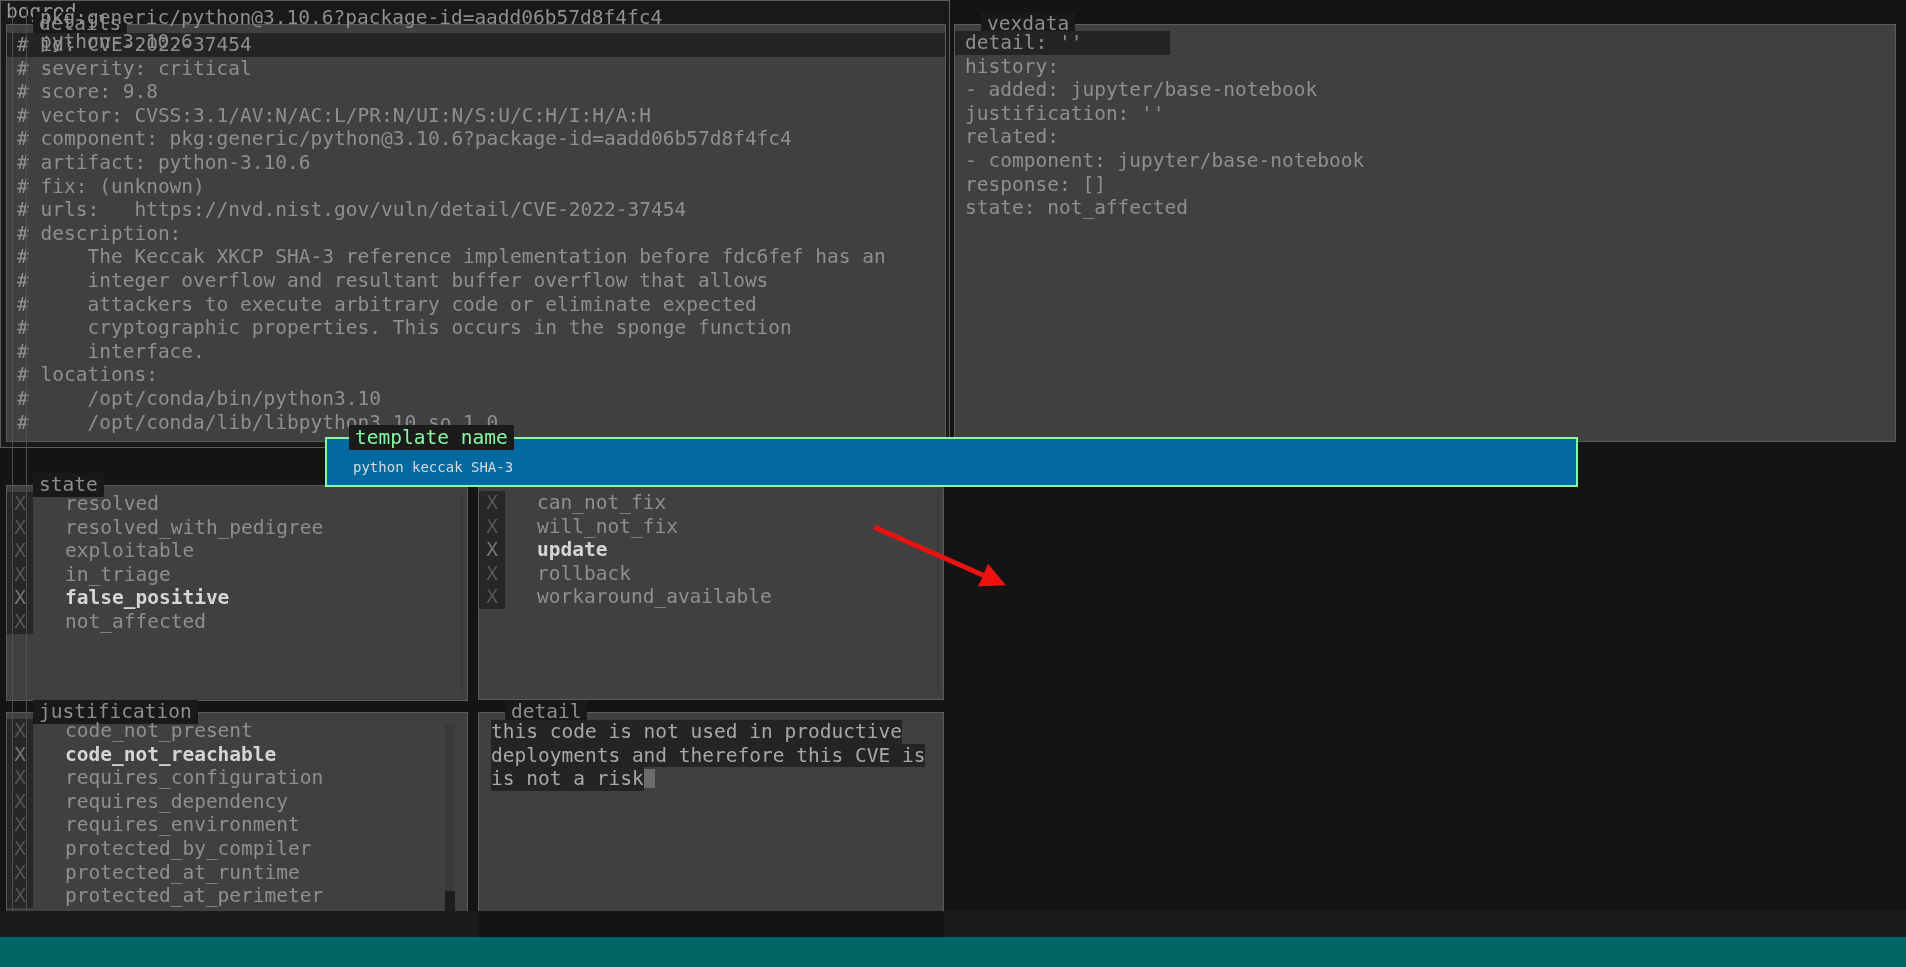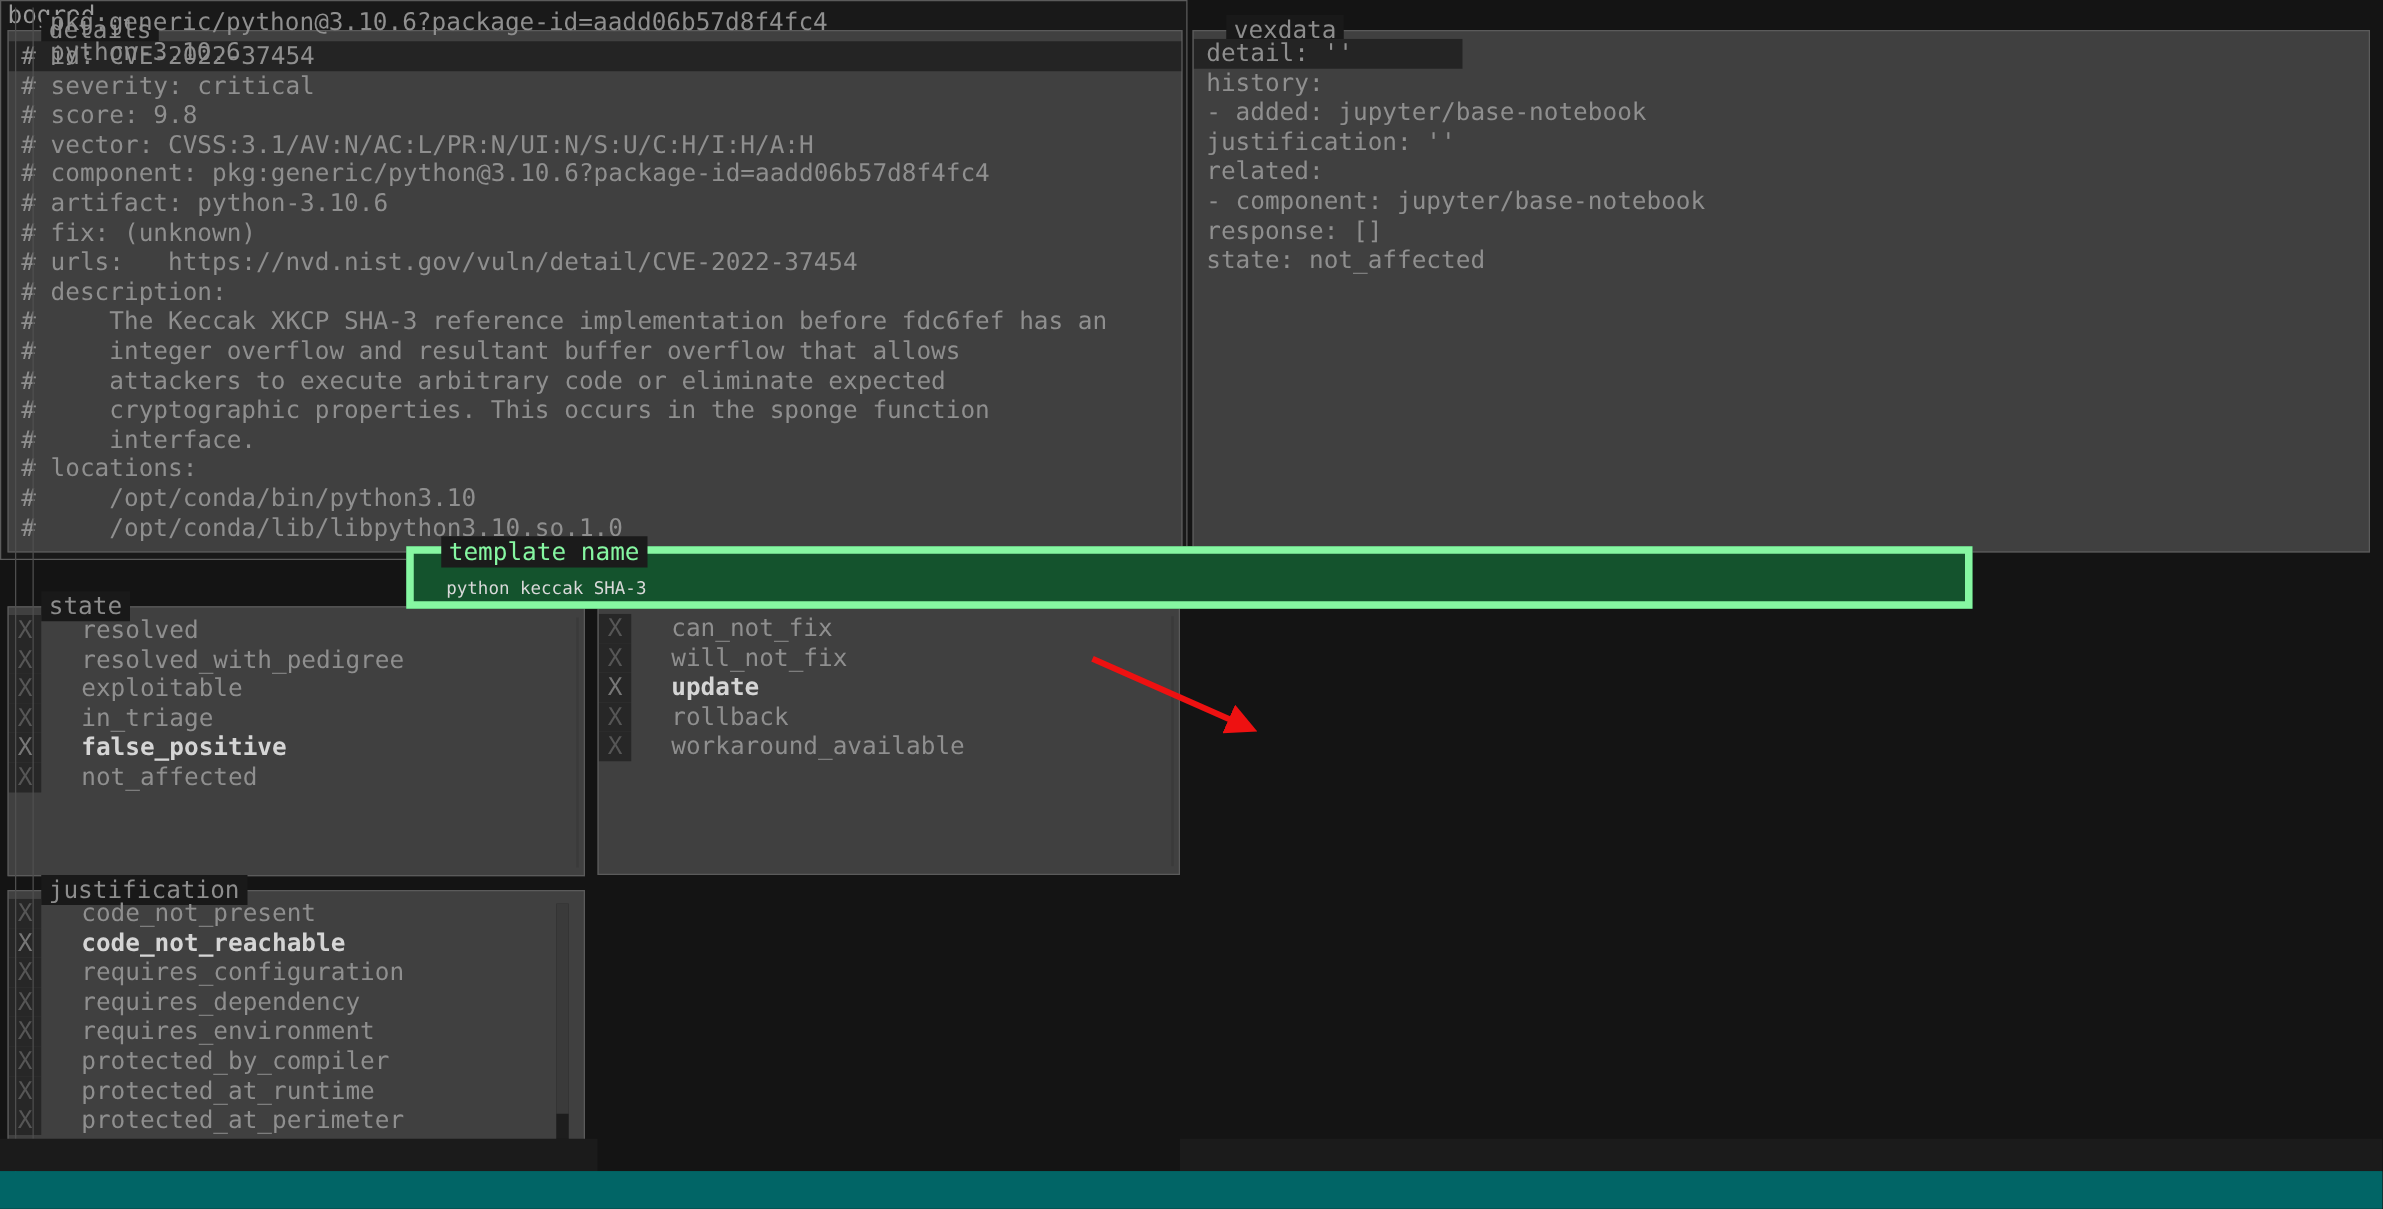"template name" #template-dialog { background: #14532d -> #0369a1; border: 6px solid #ef4444 -> 2px solid #ef4444 }
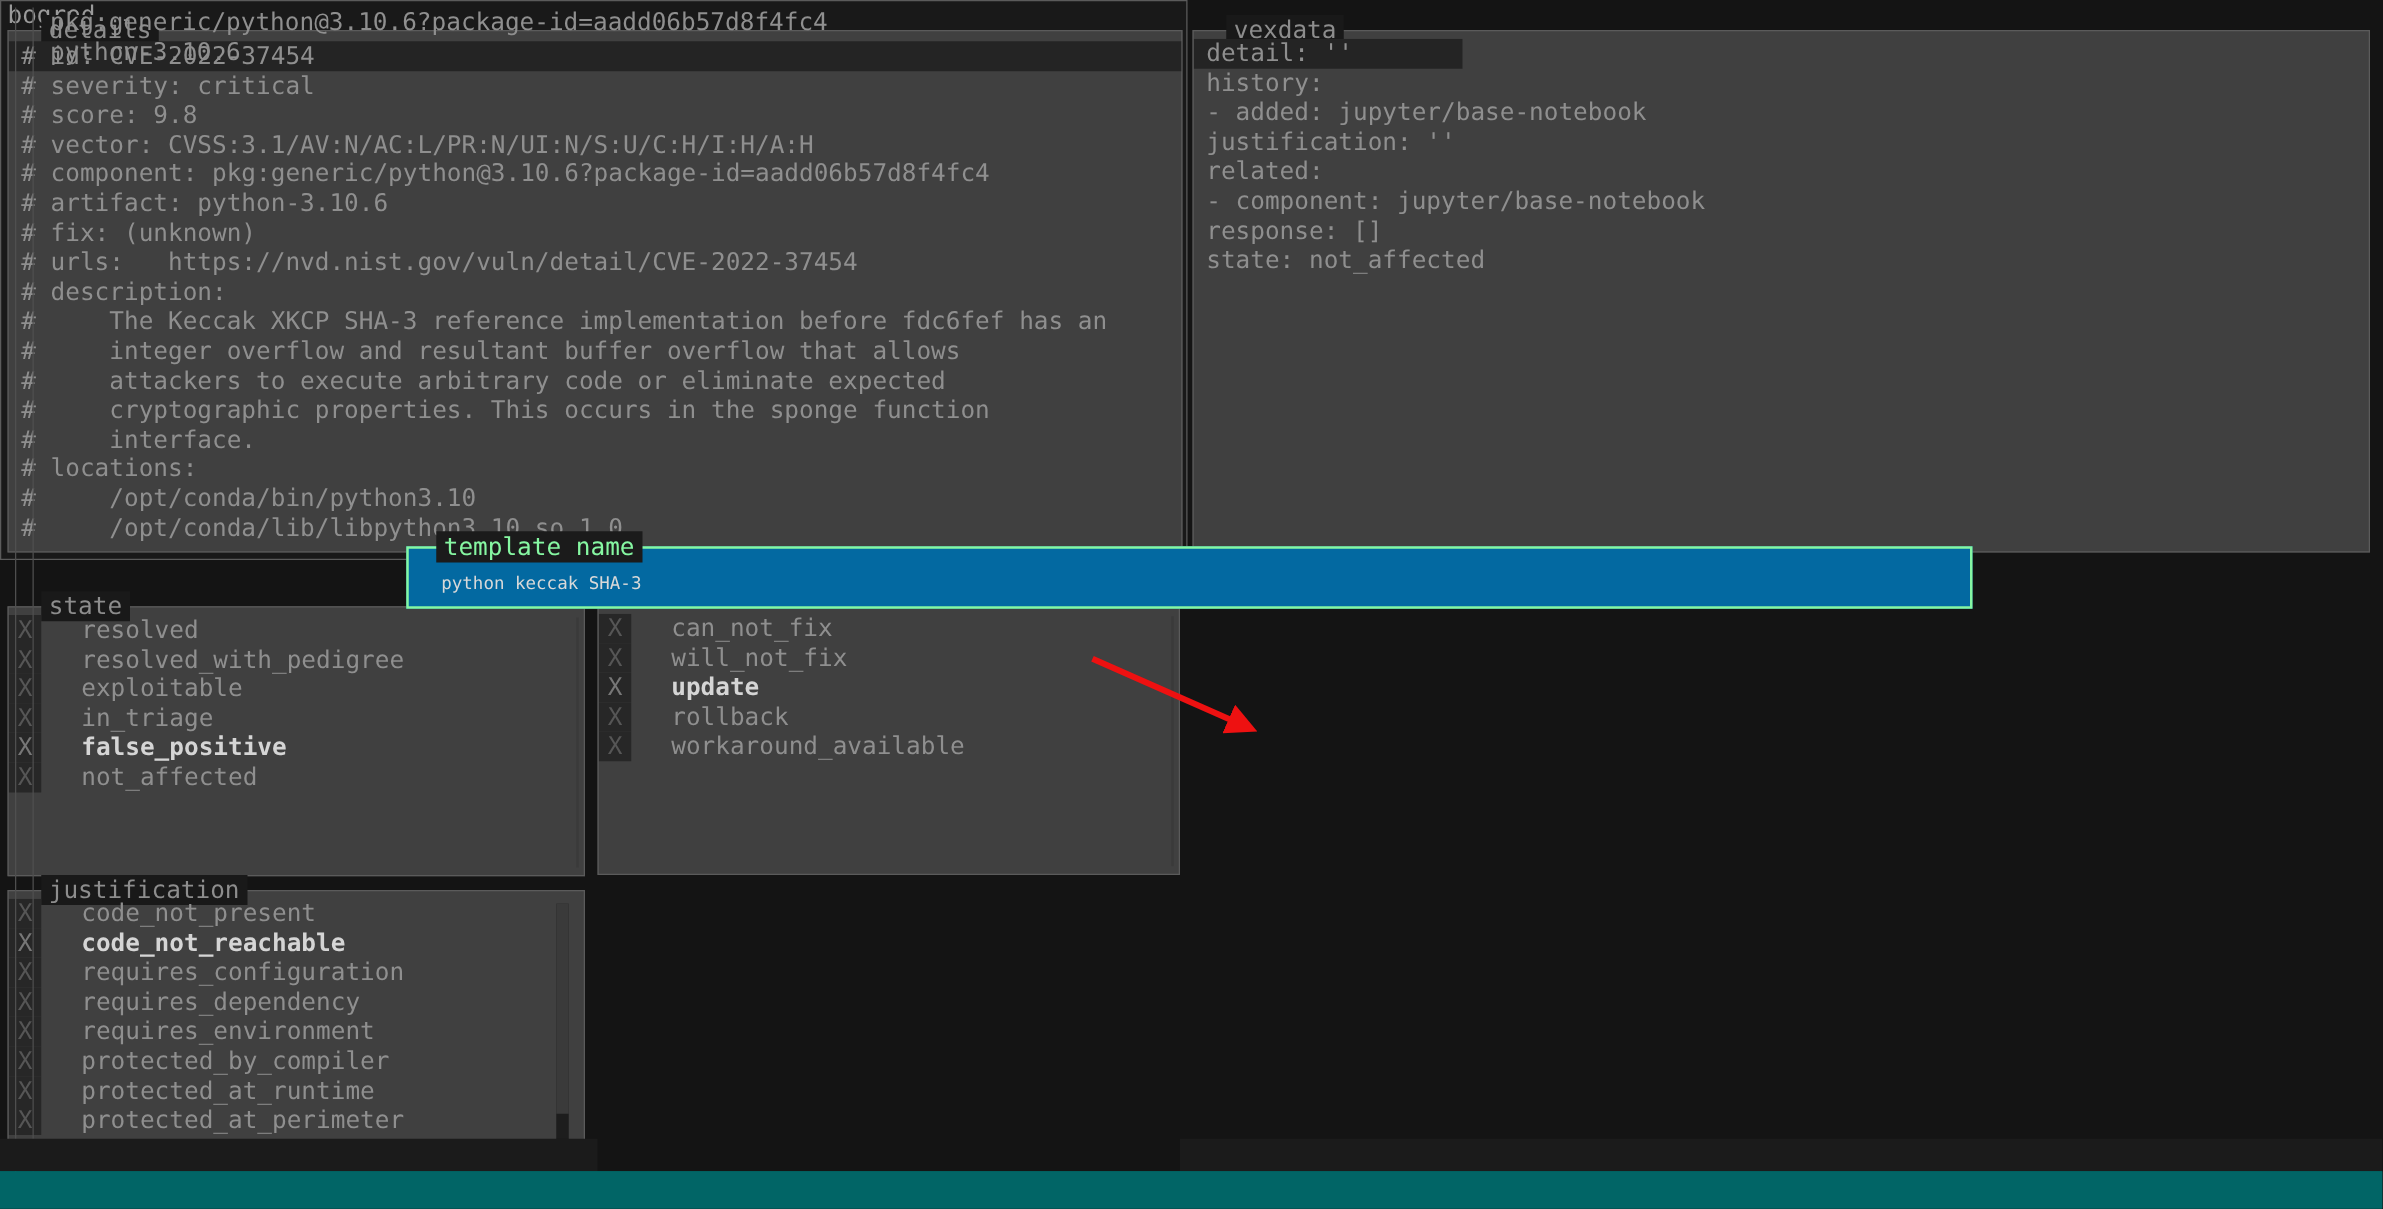"detail" div.panel { html: none -> <div> <div>detail</div> <div> <div><span>this code is not used in productive</span></div> <div><span>deployments and therefore this CVE is</span></div> <div><span>is not a risk</span><span></span></div> </div> </div> }
